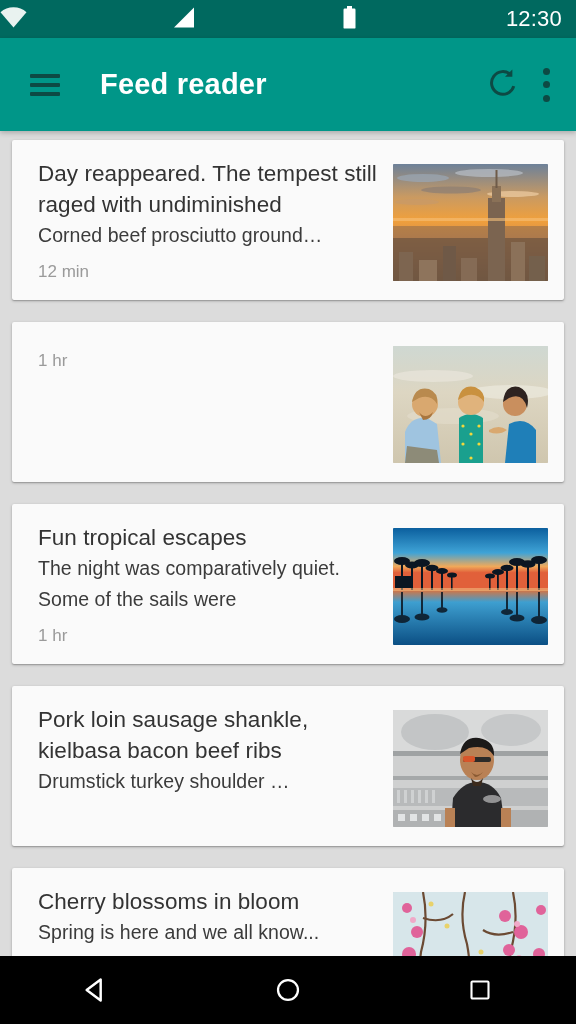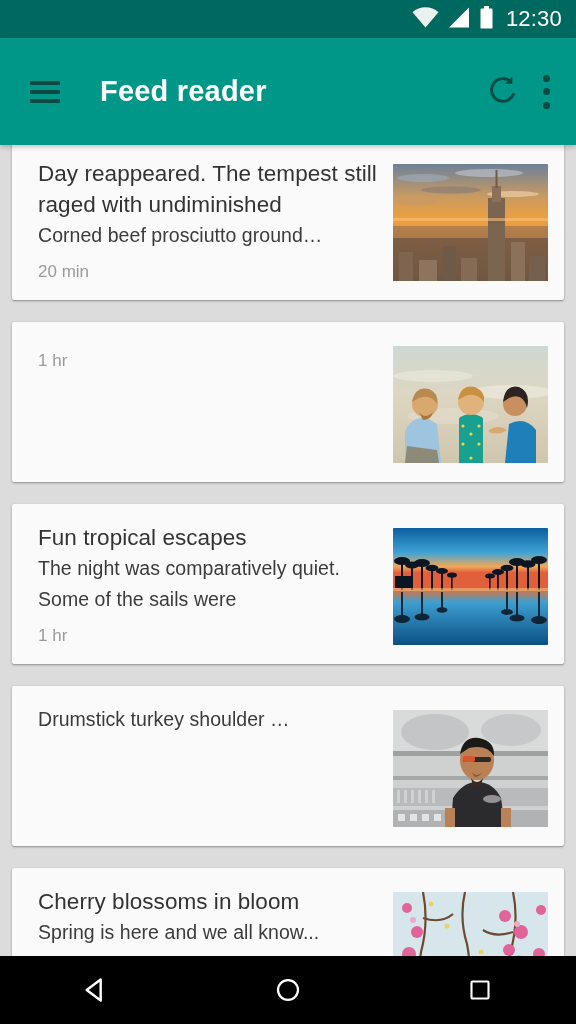"12:30" #status-bar { justify-content: flex-end -> space-between }
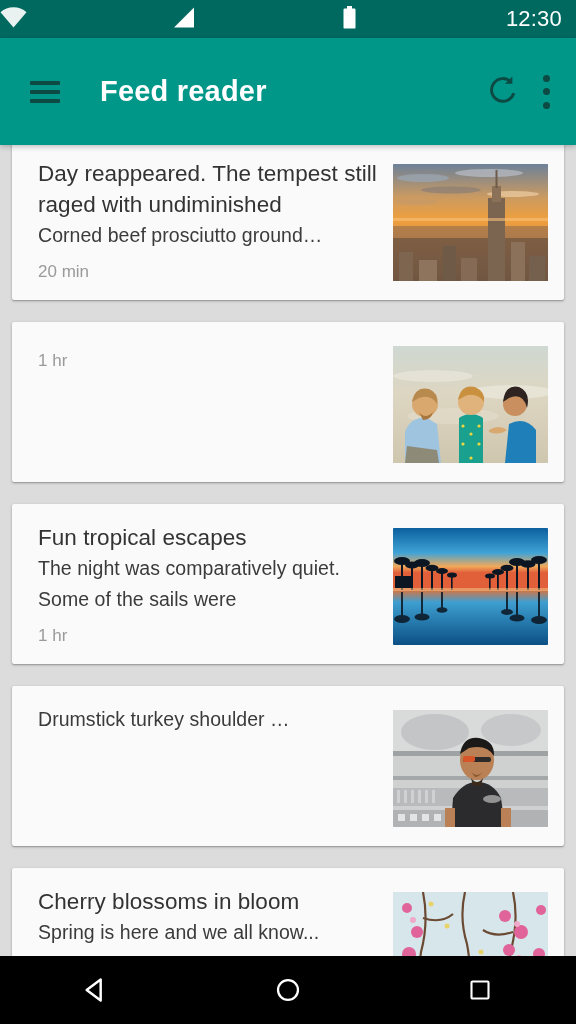"Feed reader" #app-bar { height: 107px -> 93px }
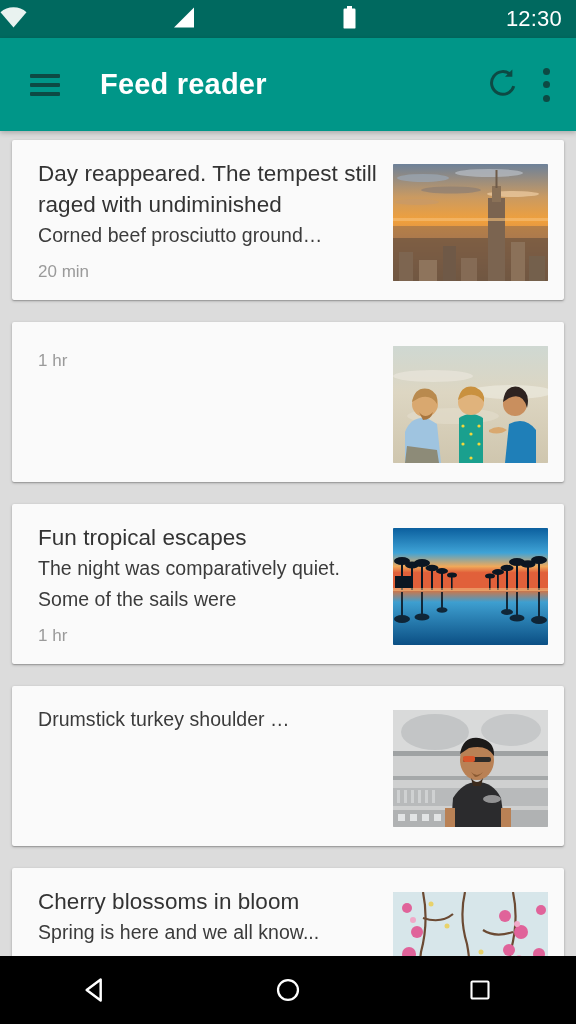"20 min" div.card-time { text: 20 -> 12 }
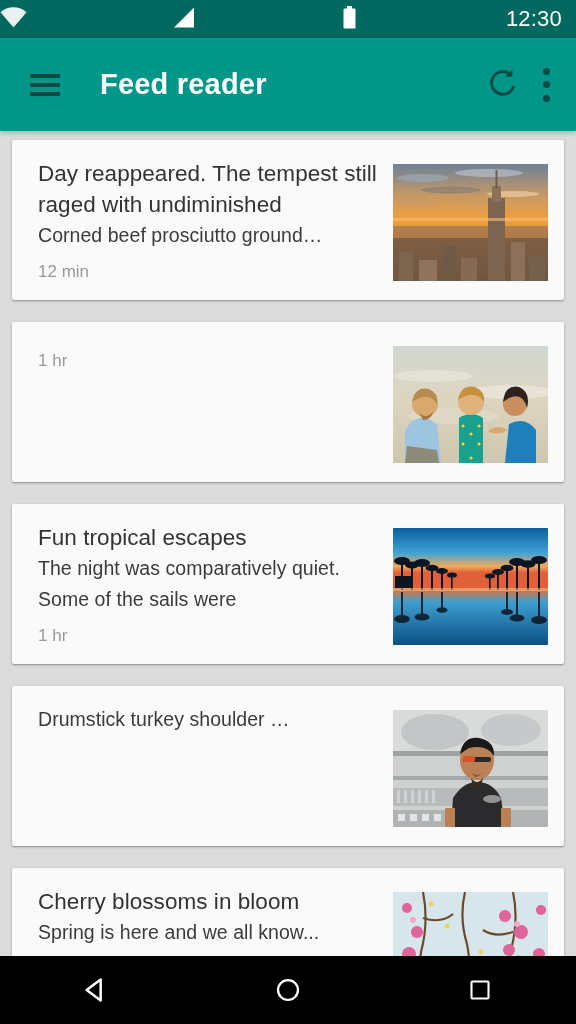"Pork loin sausage shankle, kielbasa" div.card-title { html: none -> <div>Pork loin sausage shankle, kielbasa bacon beef ribs</div> }
